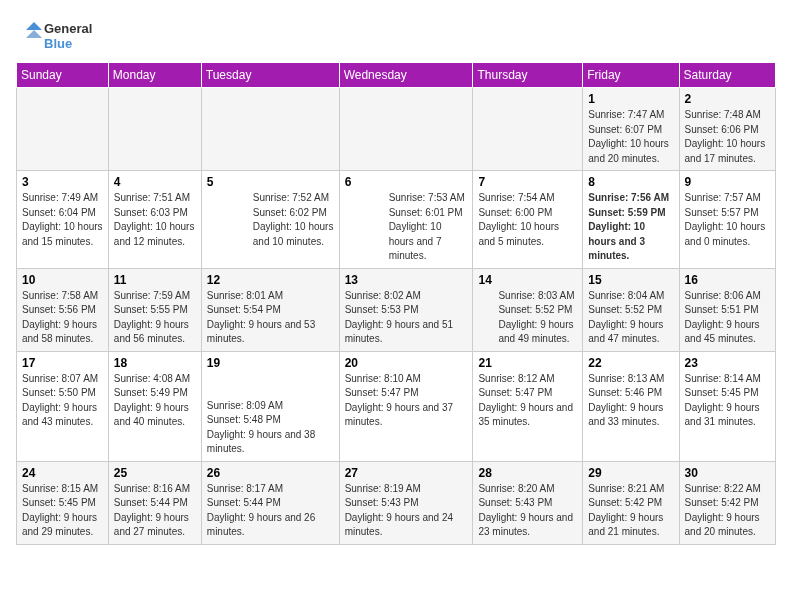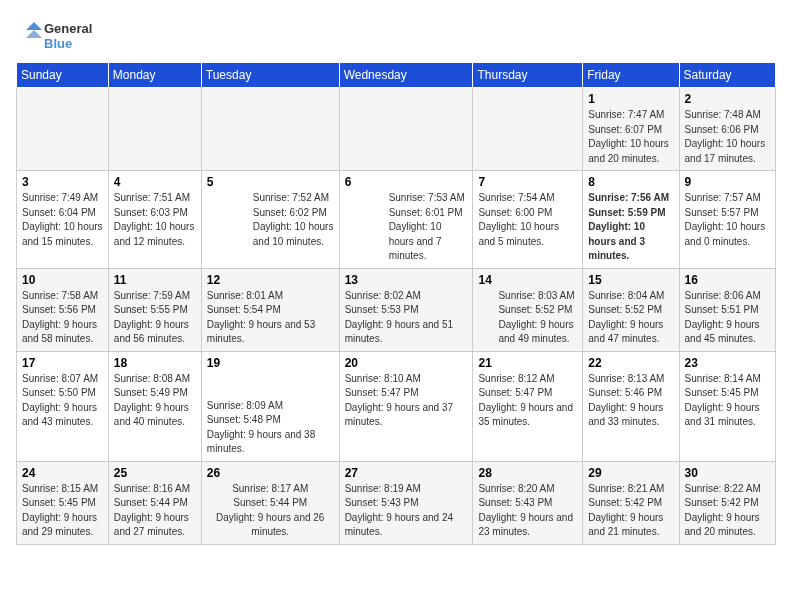"Sunday" thead tr th { background-color: #1d4ed8 -> #a21caf }
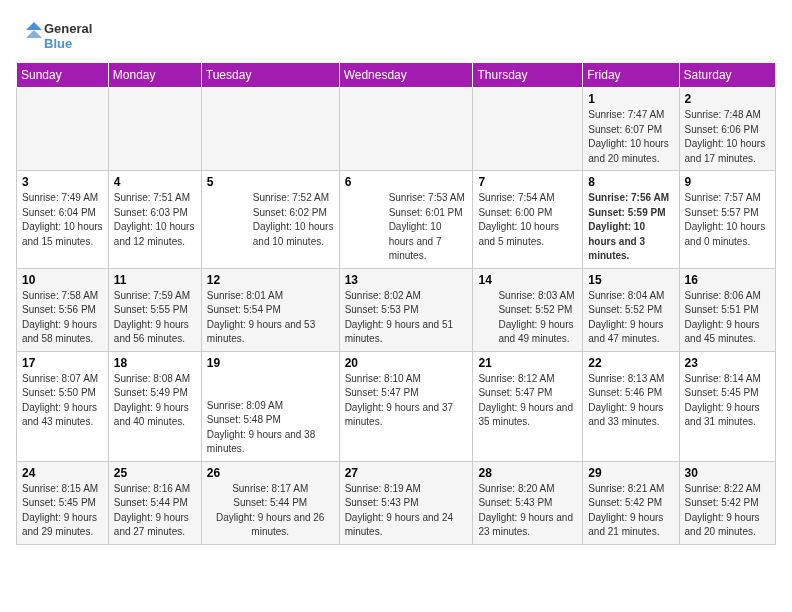"Sunrise: 8:08 AM" div.day-info { text: 8:08 -> 4:08 }
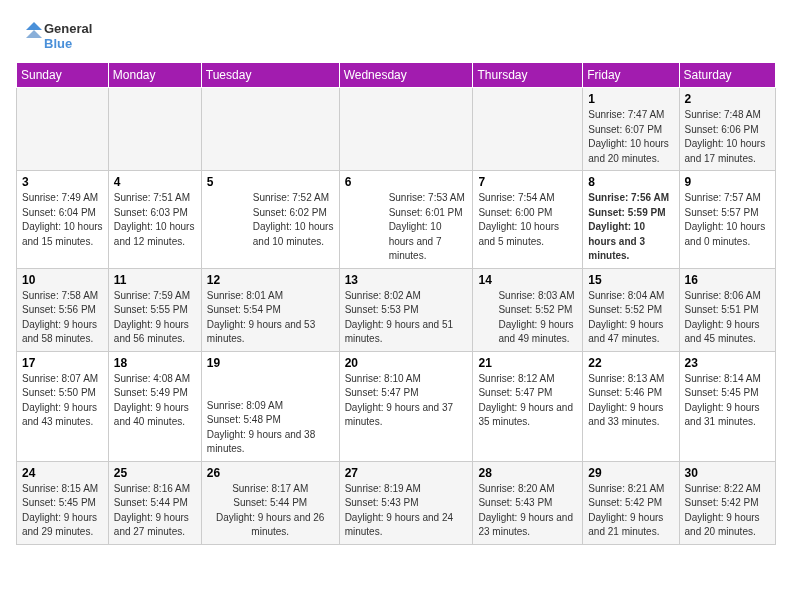"Sunrise: 8:17 AM" div.day-info { text-align: center -> none }
